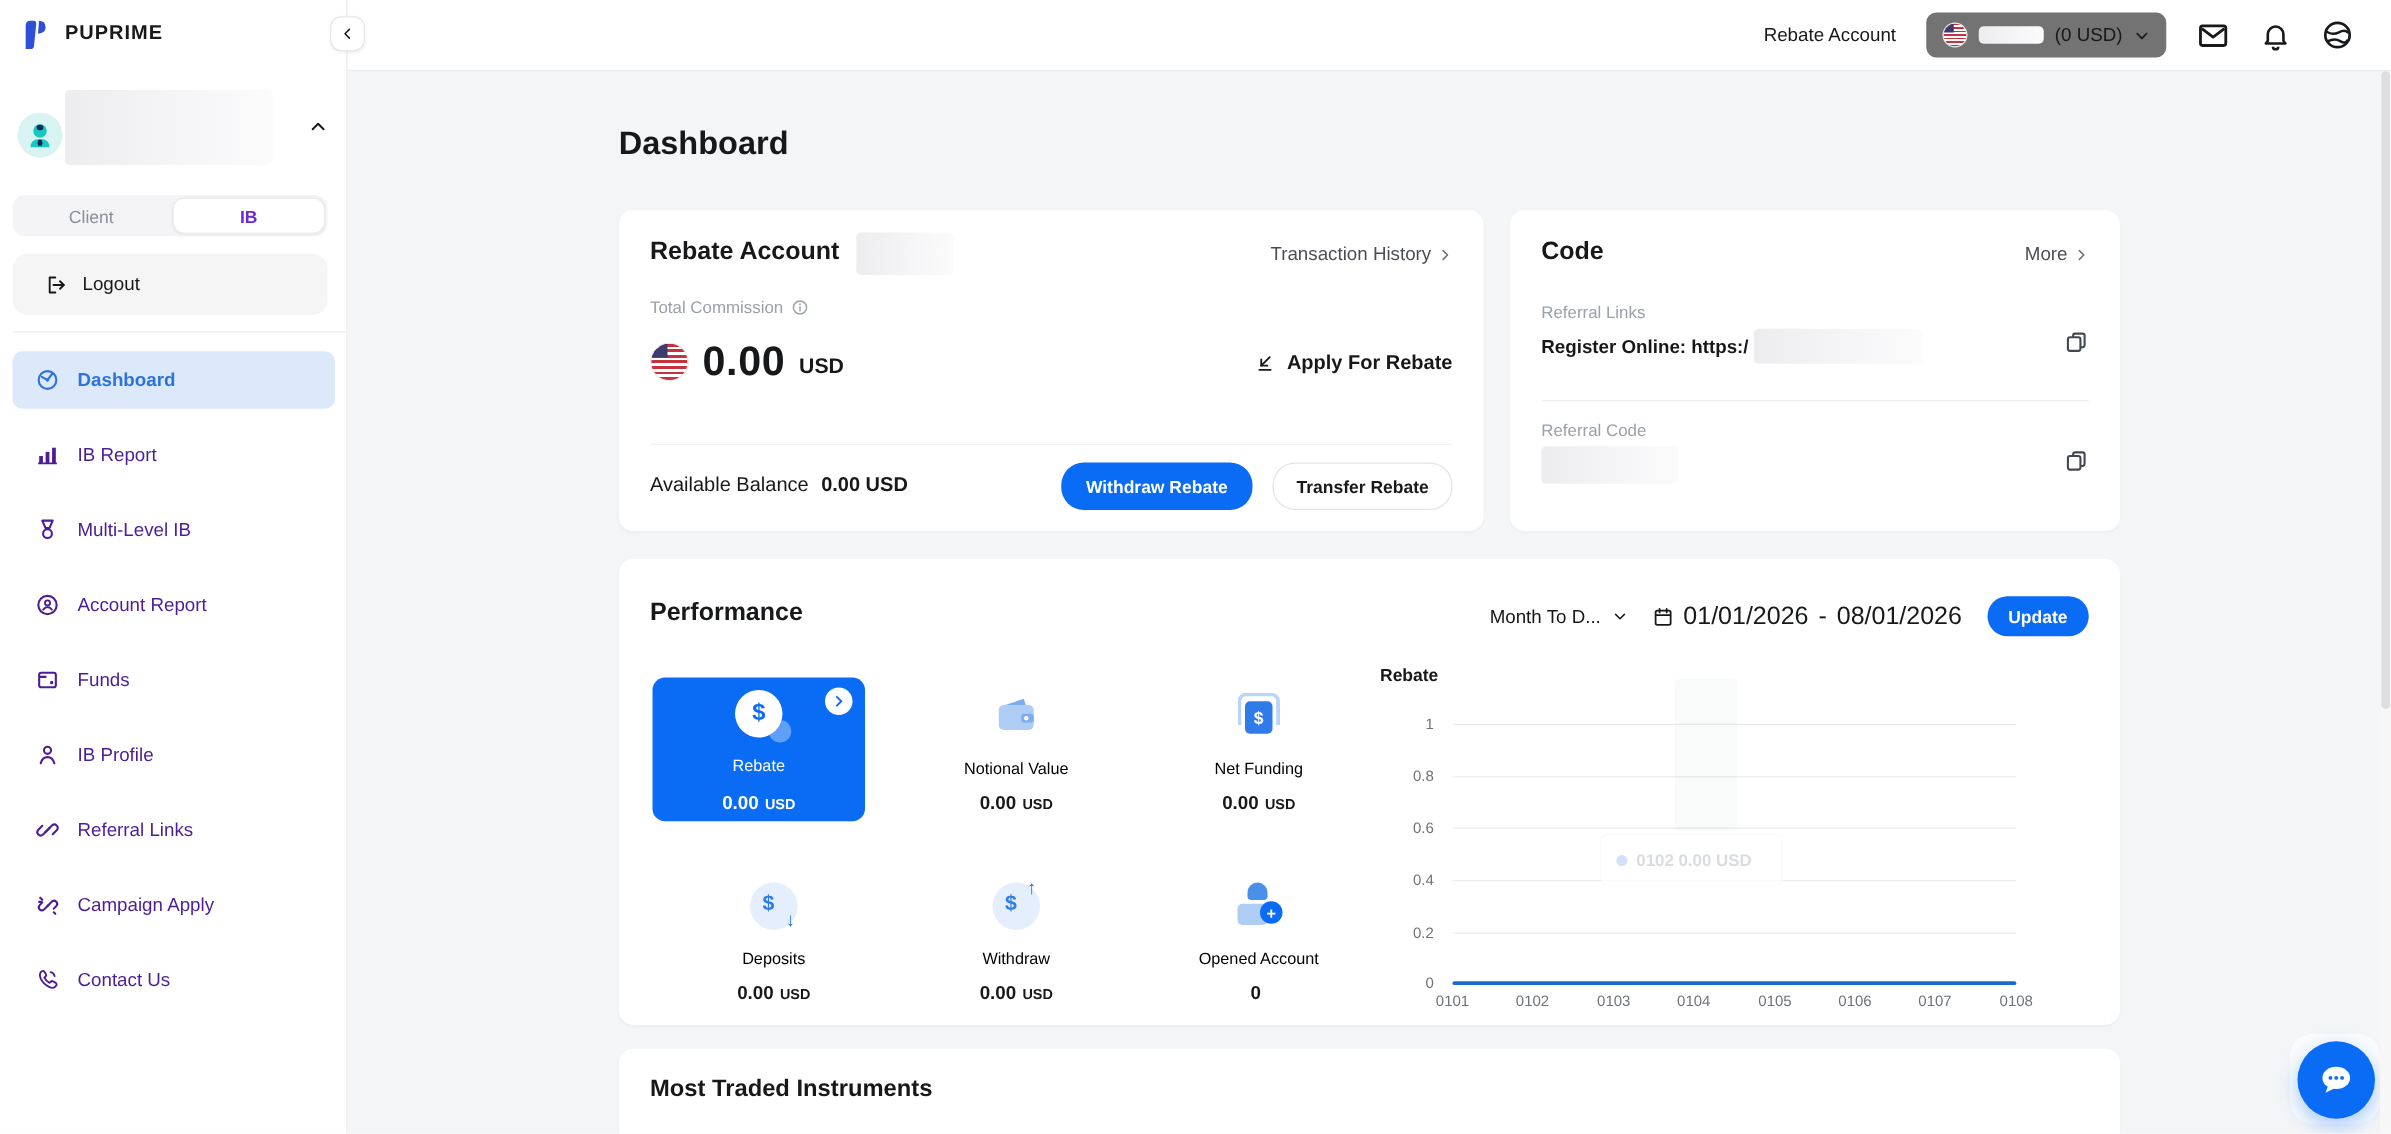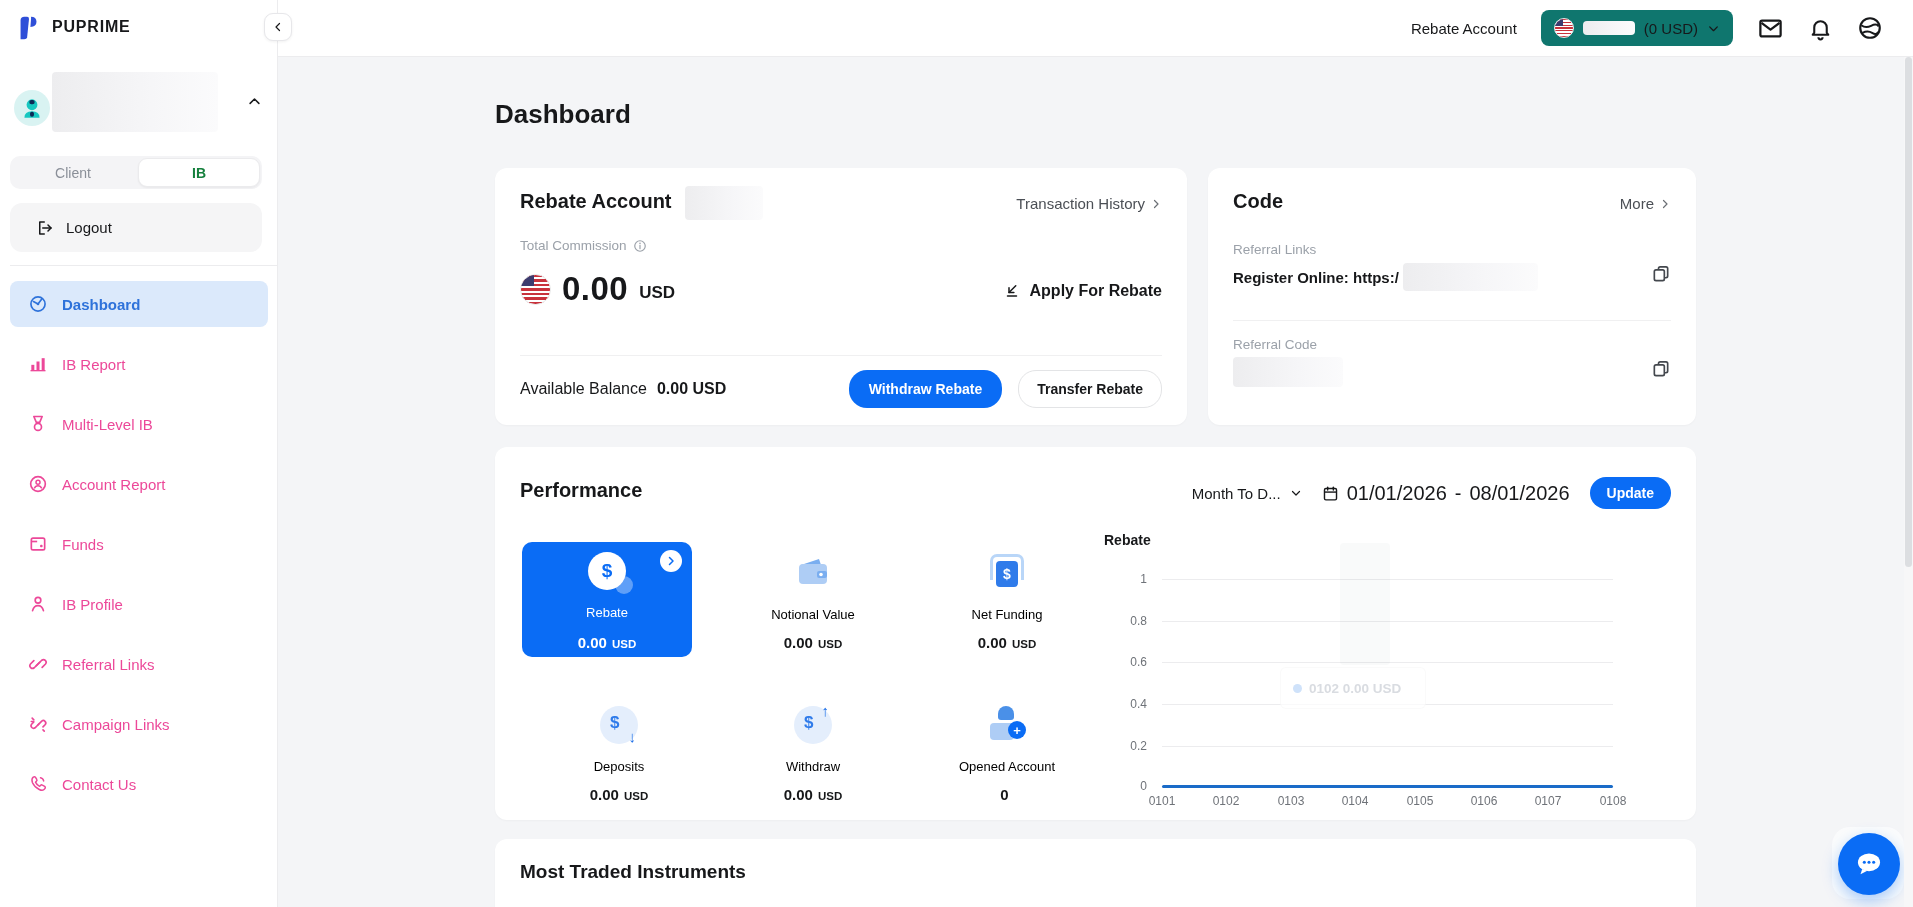"(0 USD)" .account-pill { background: #0f766e -> #737373 }
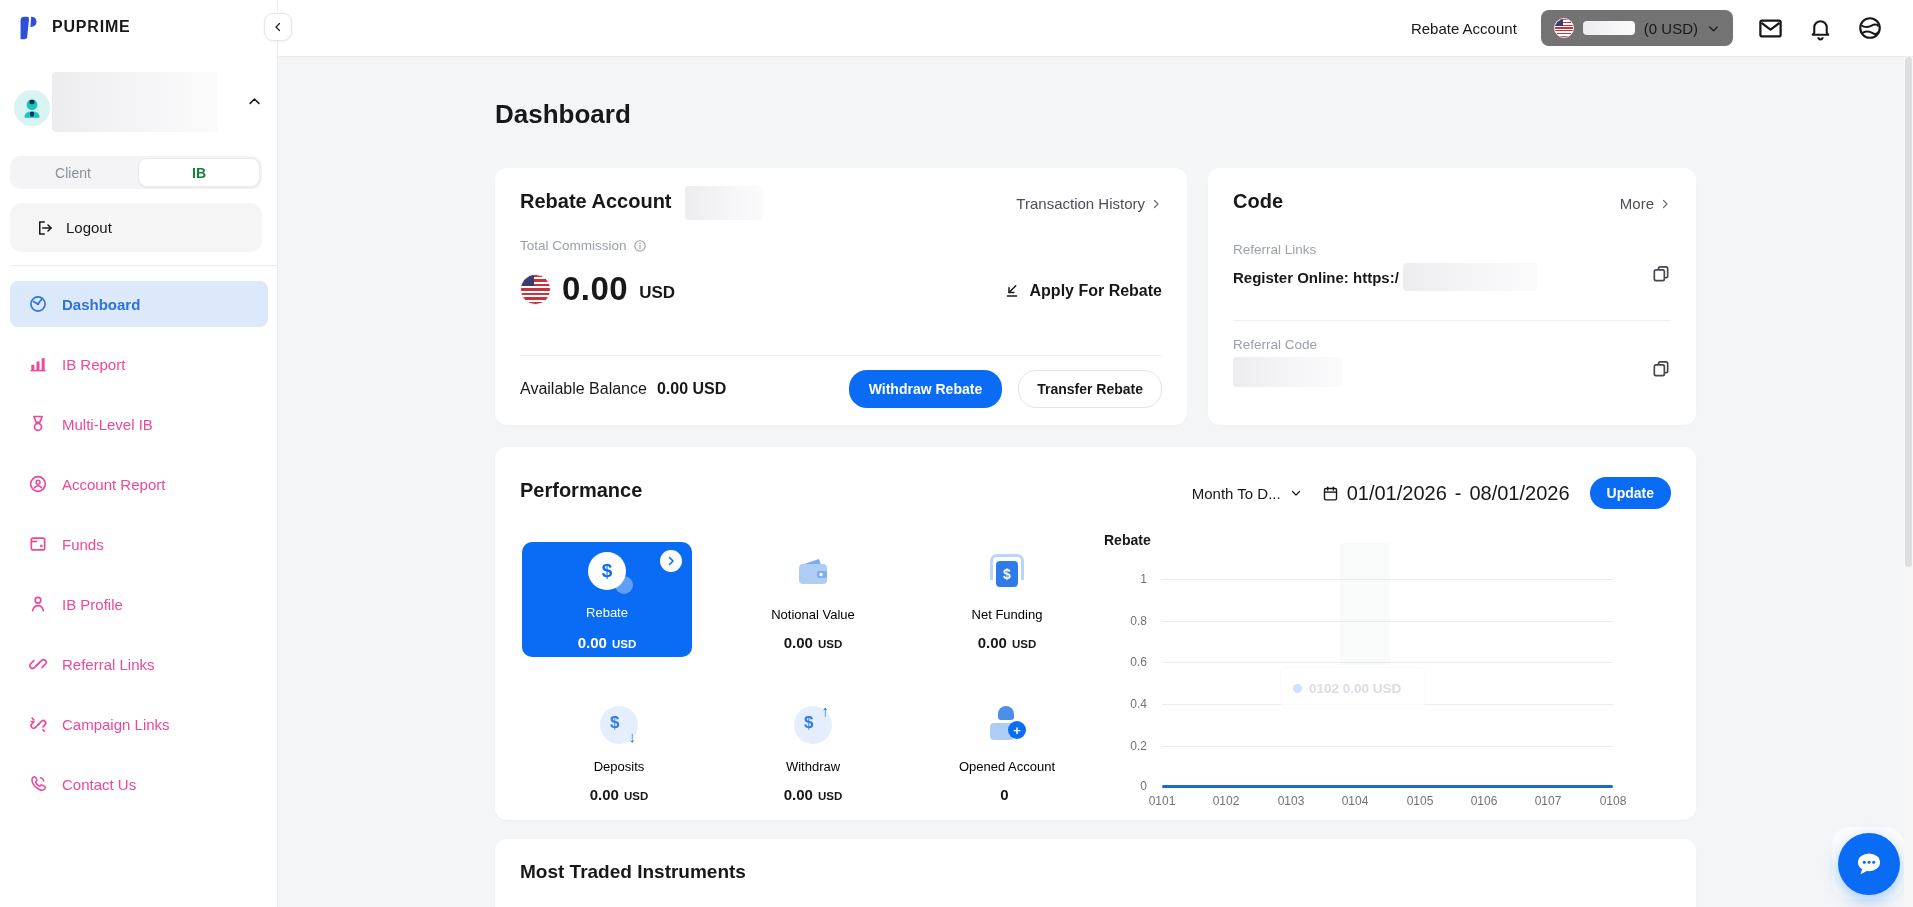"IB" .toggle-half.selected { color: #15803d -> #6d28d9 }
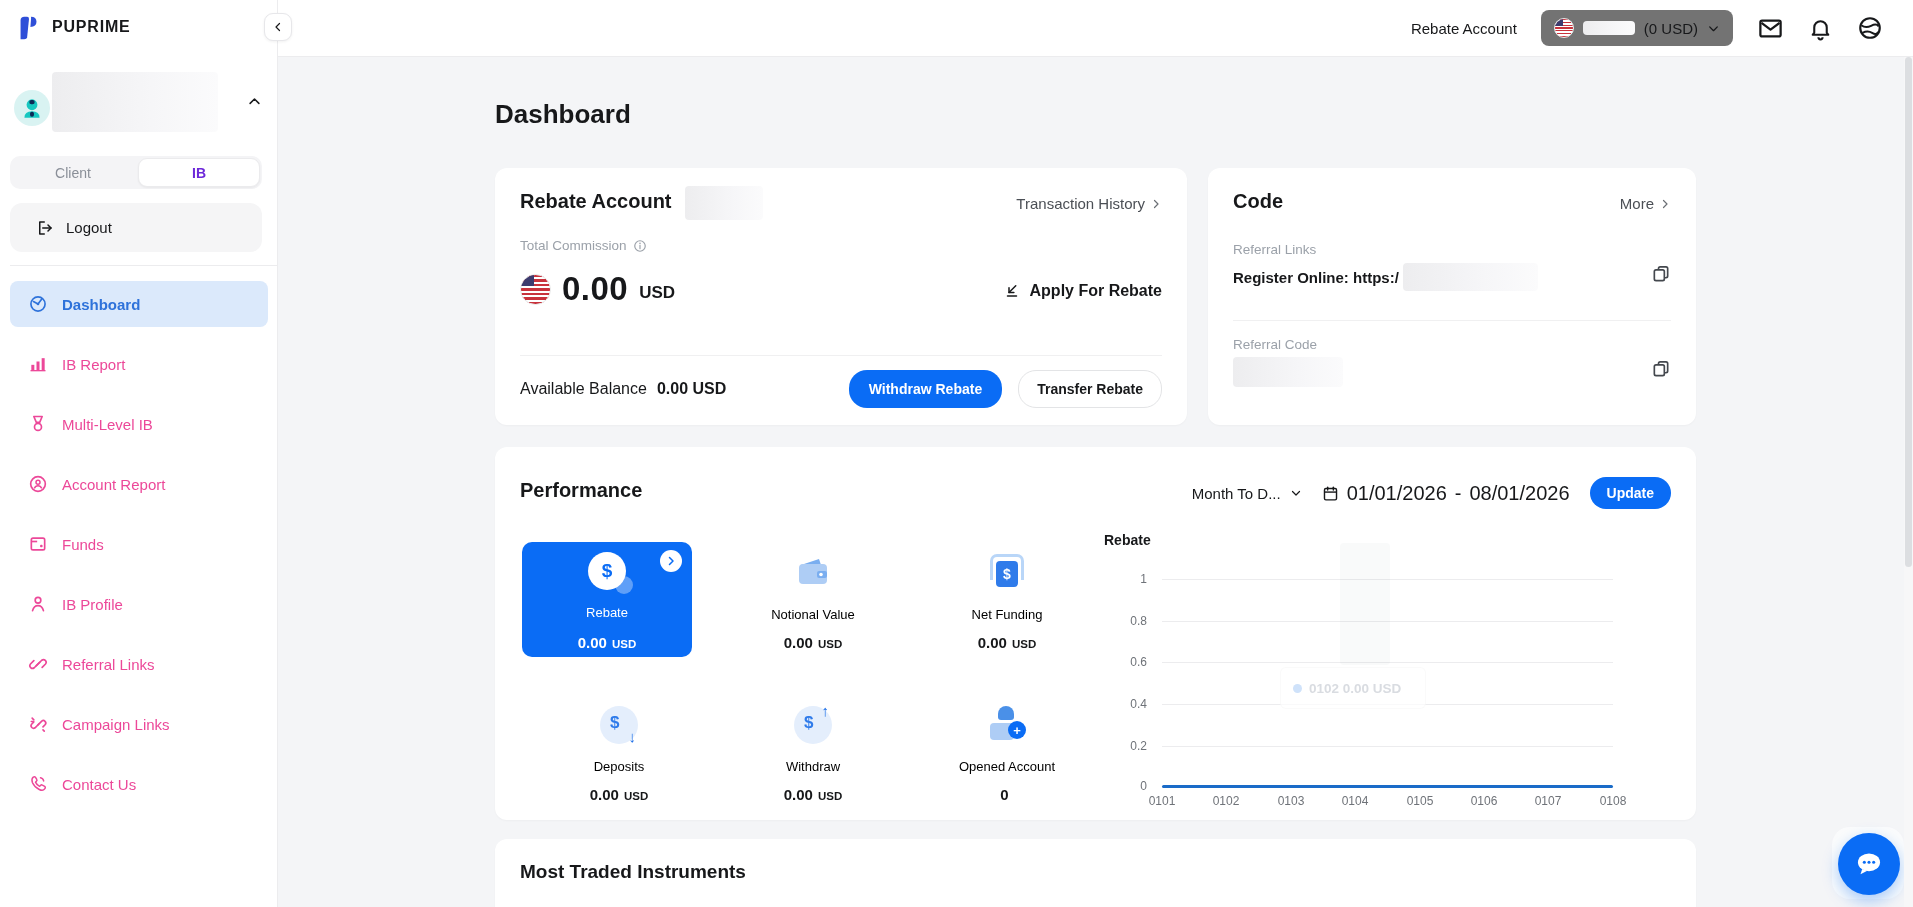"IB Report" .nav-item { color: #ec4899 -> #4c1d95 }
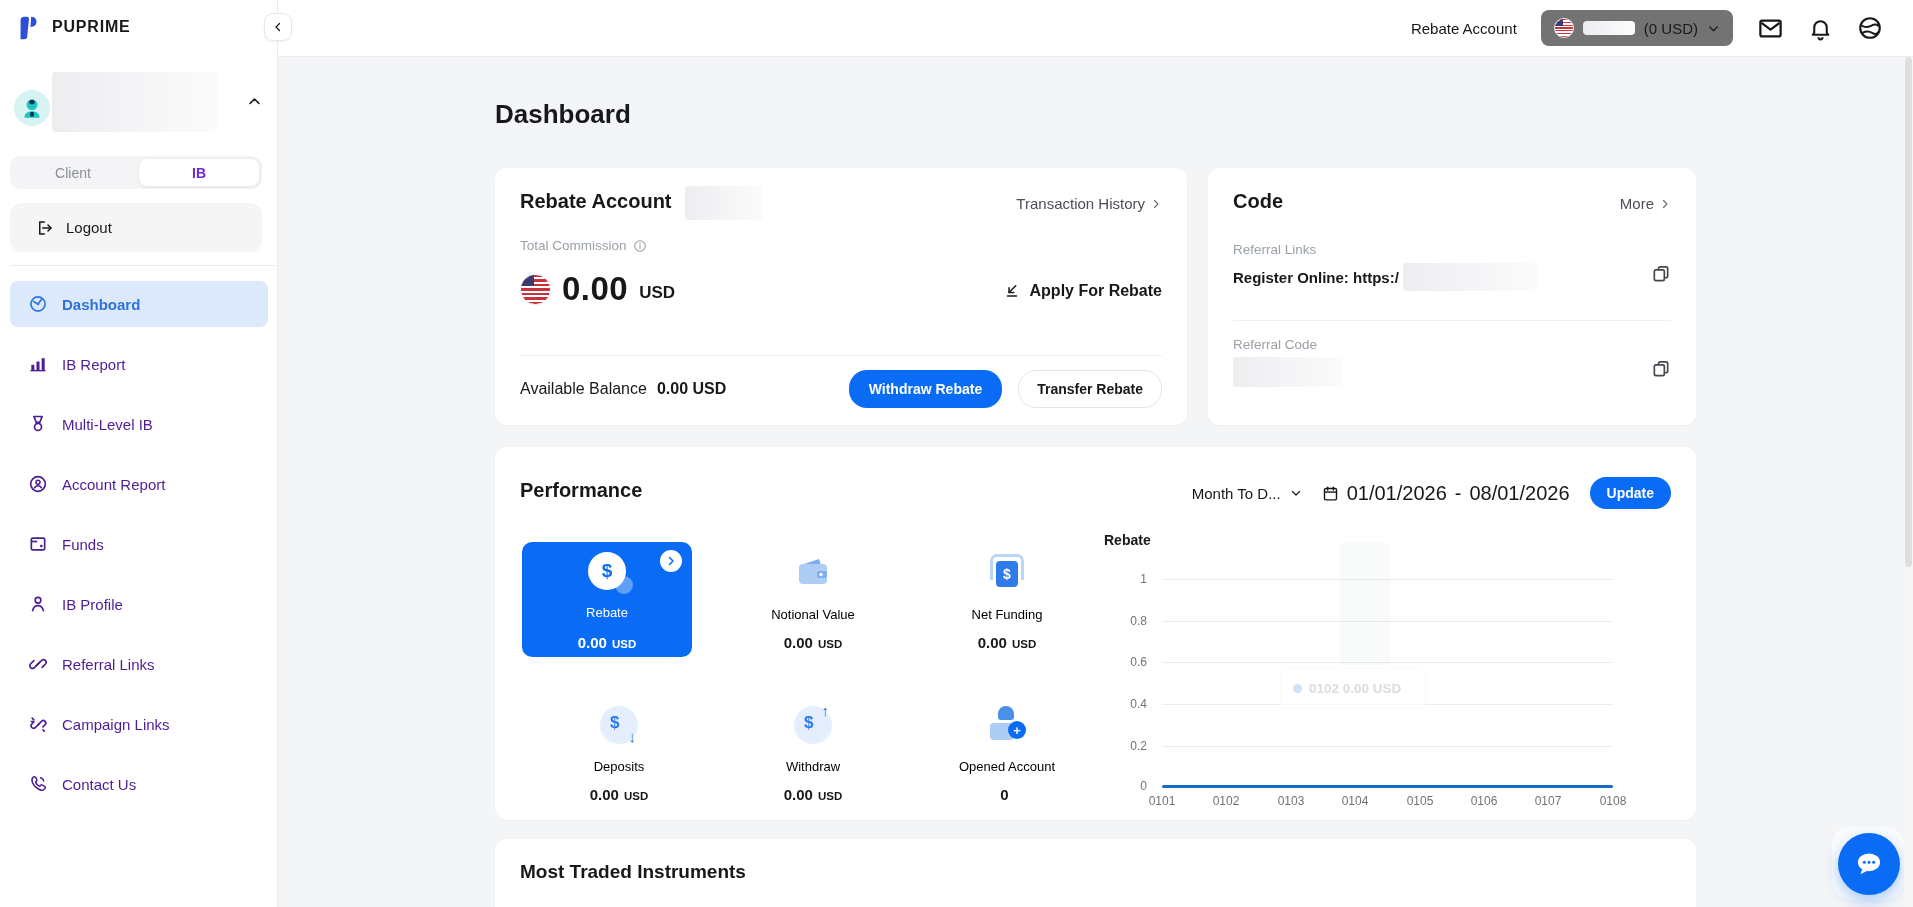"Campaign Links" span { text: Links -> Apply }
